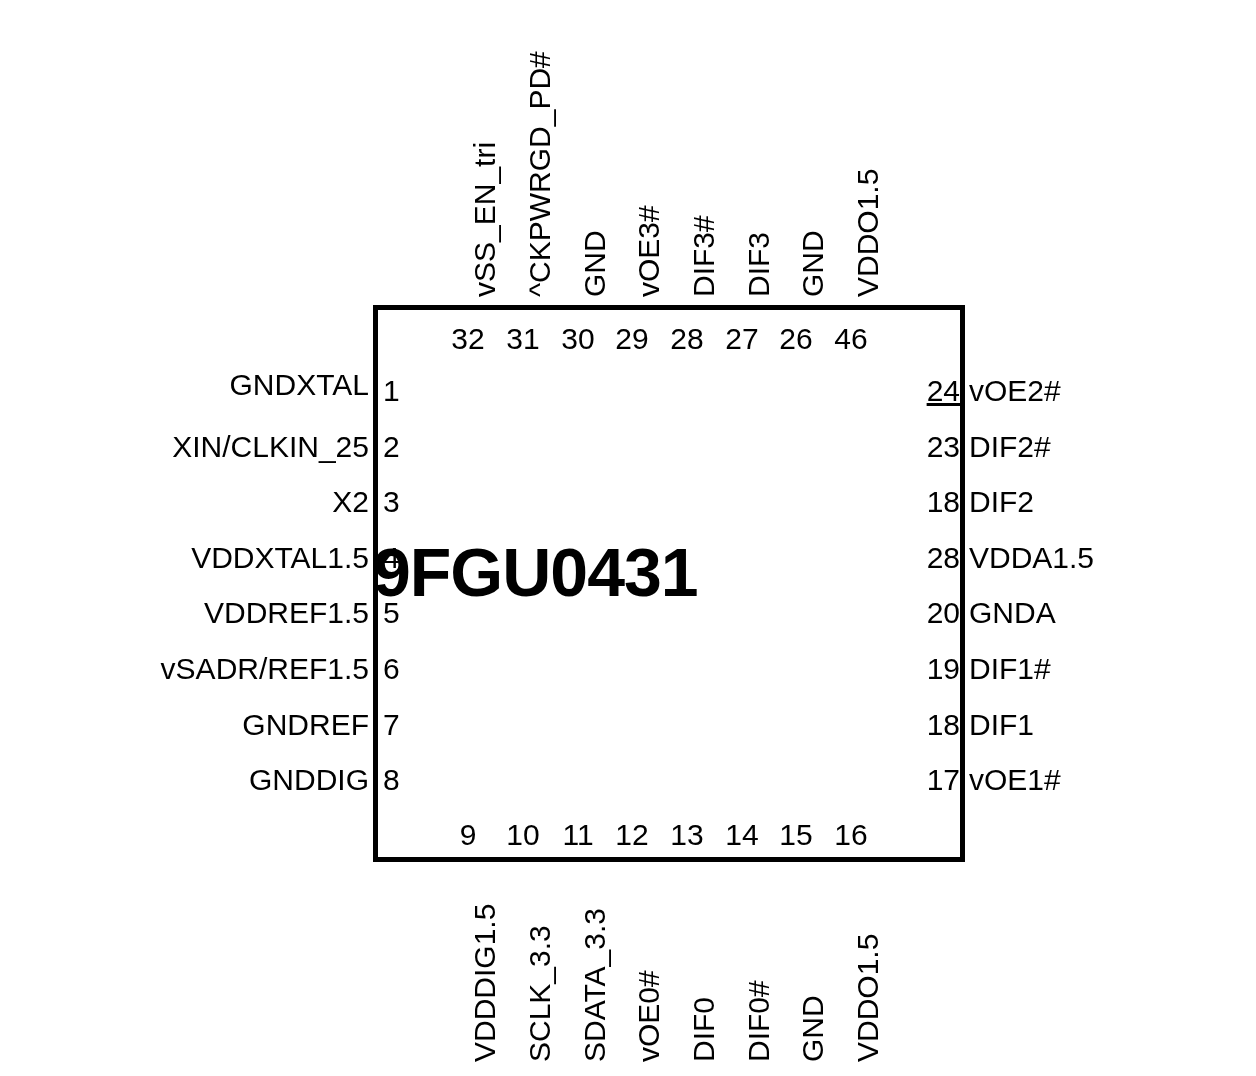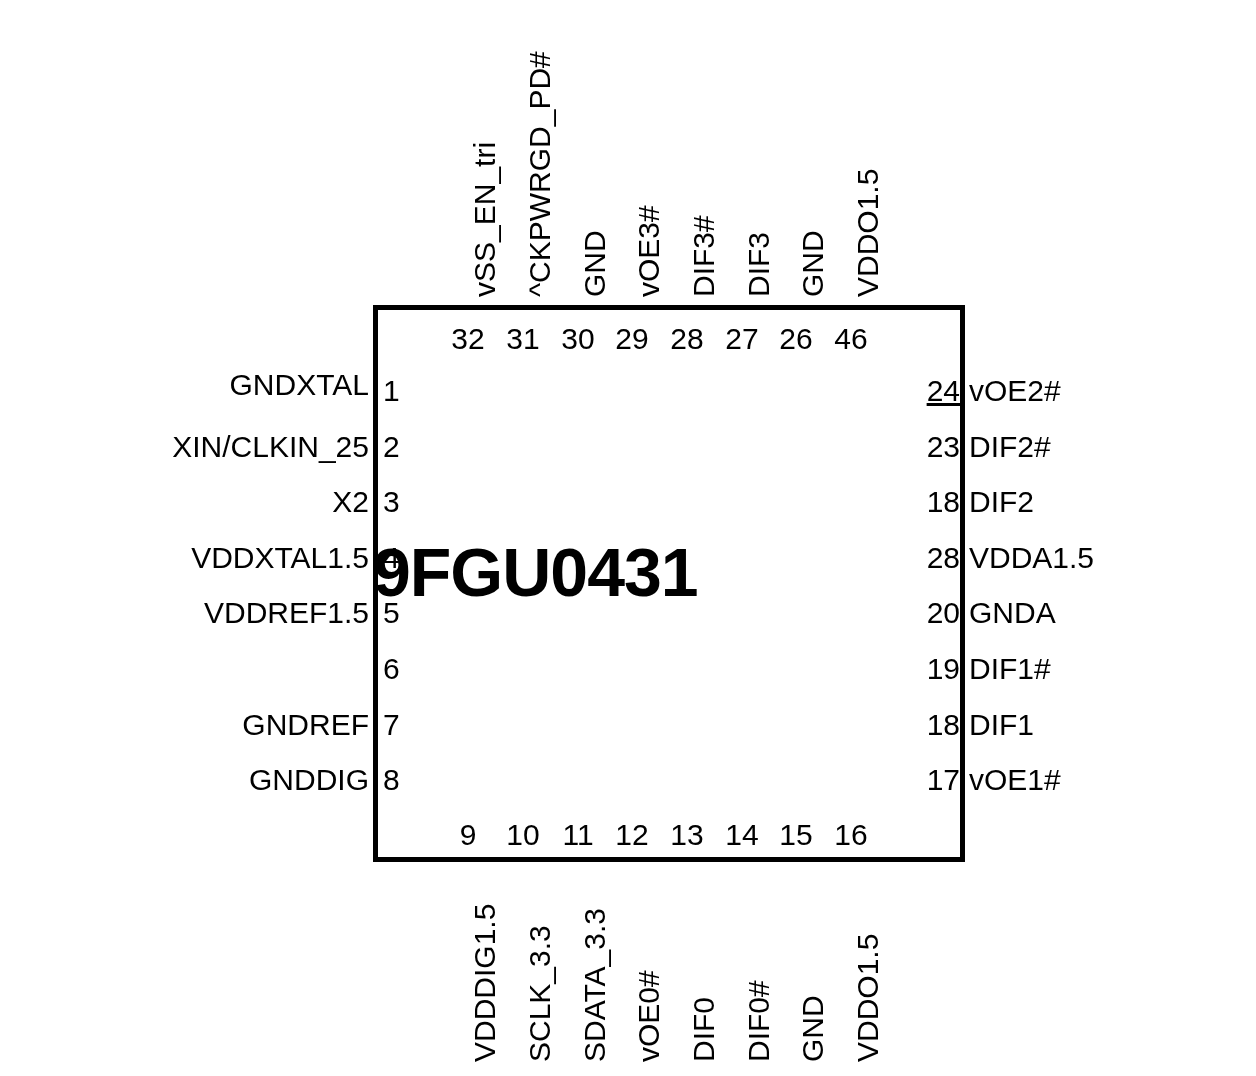"vSADR/REF1.5" div.side-label { html: none -> <div>vSADR/REF1.5</div> }
